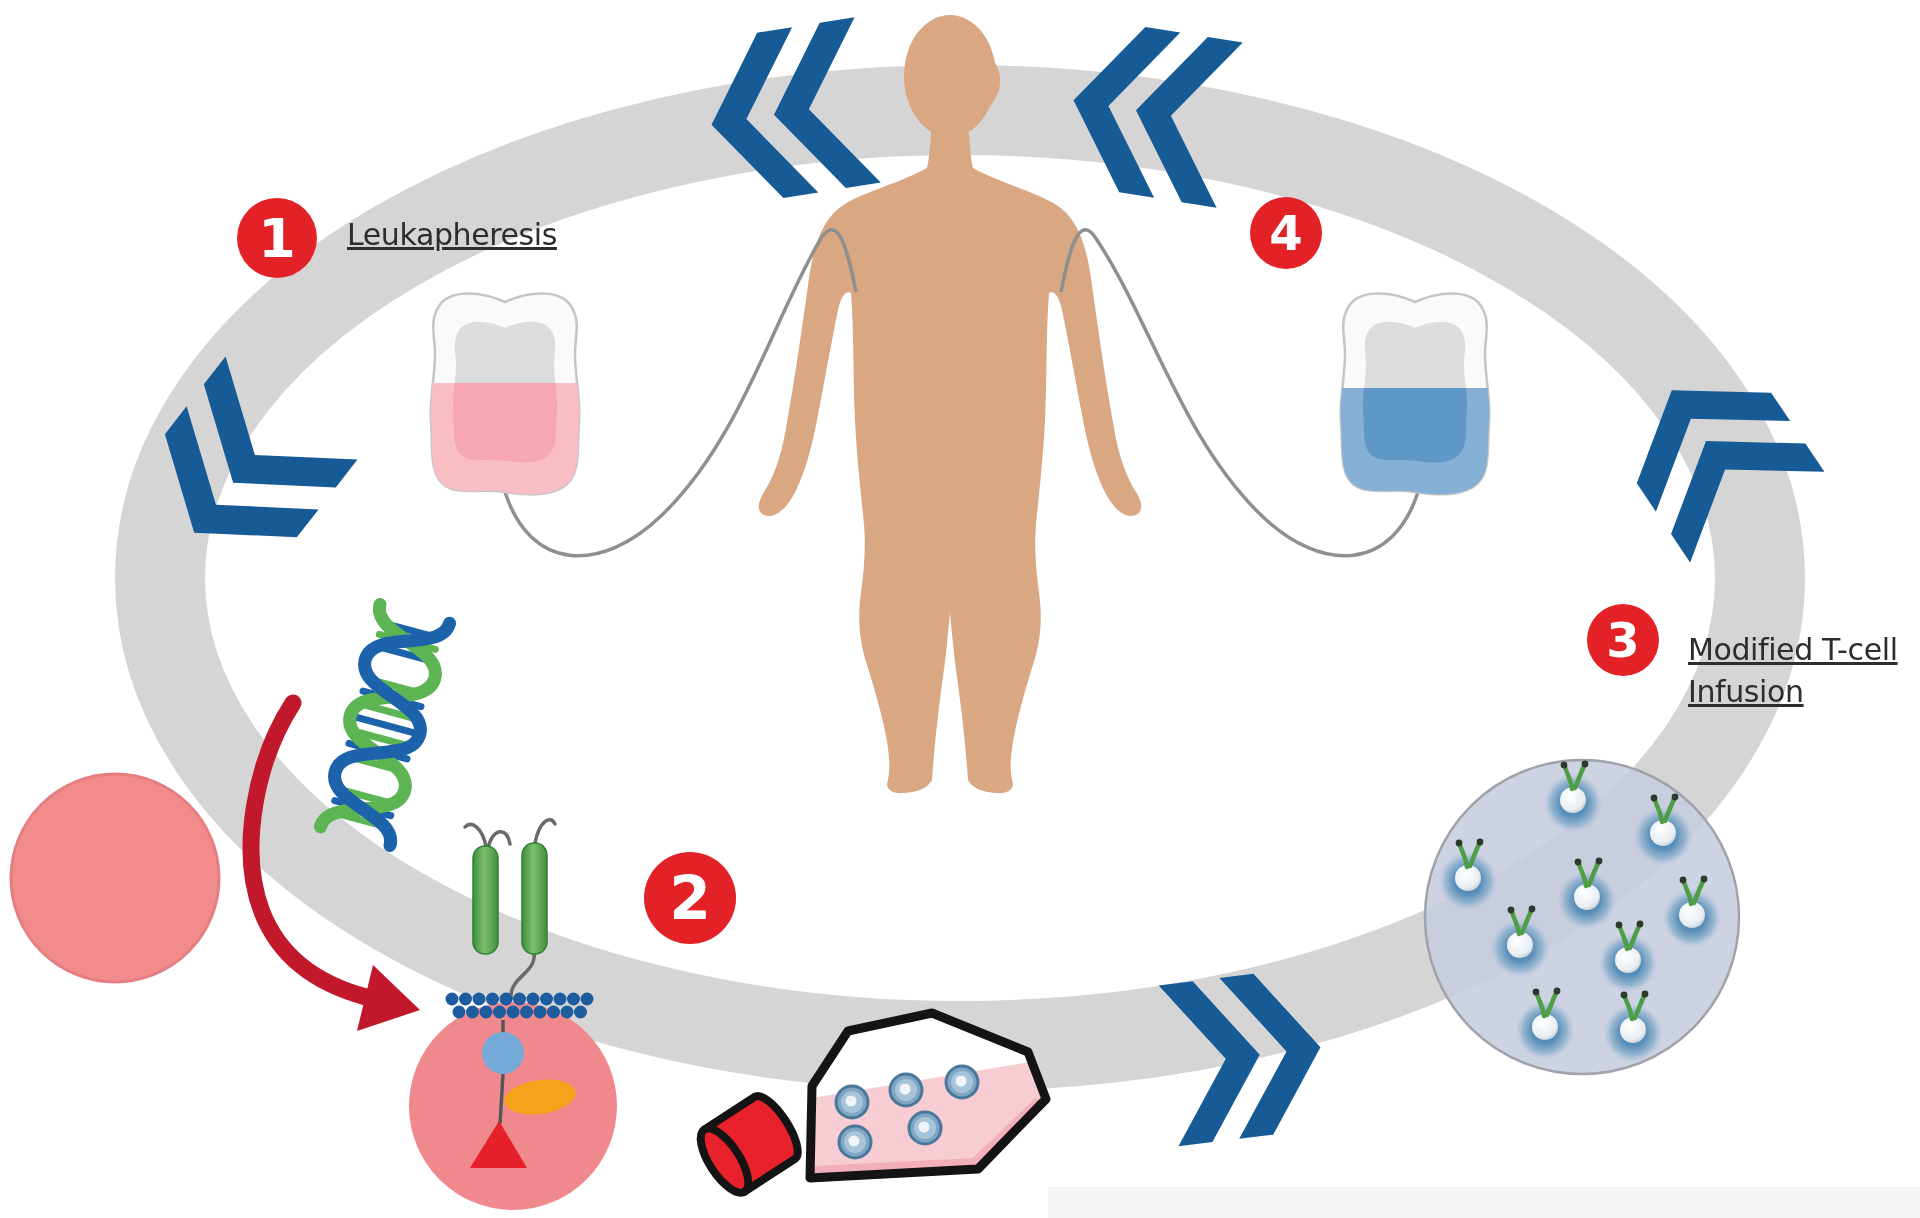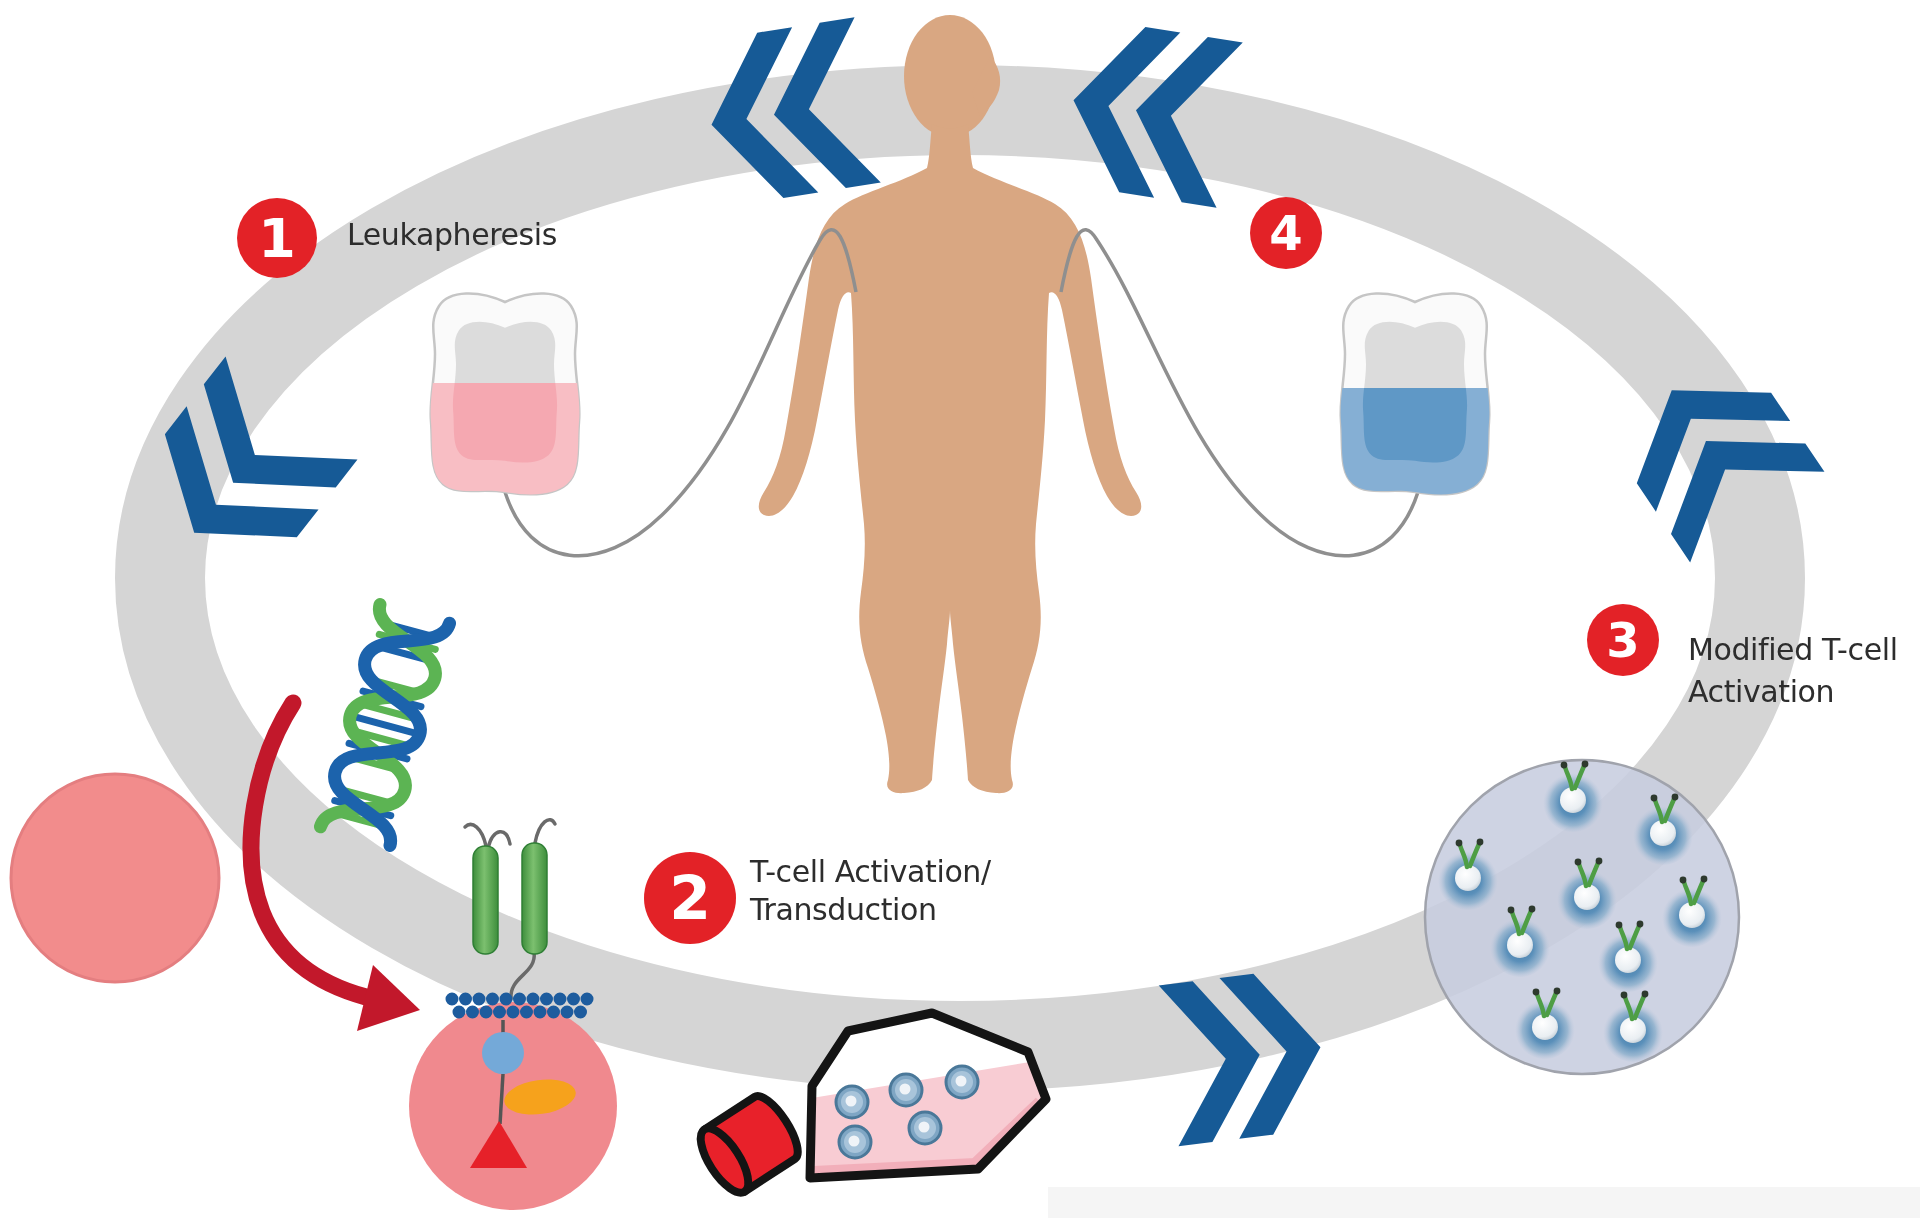"Leukapheresis" .lbl { text-decoration: none -> underline }
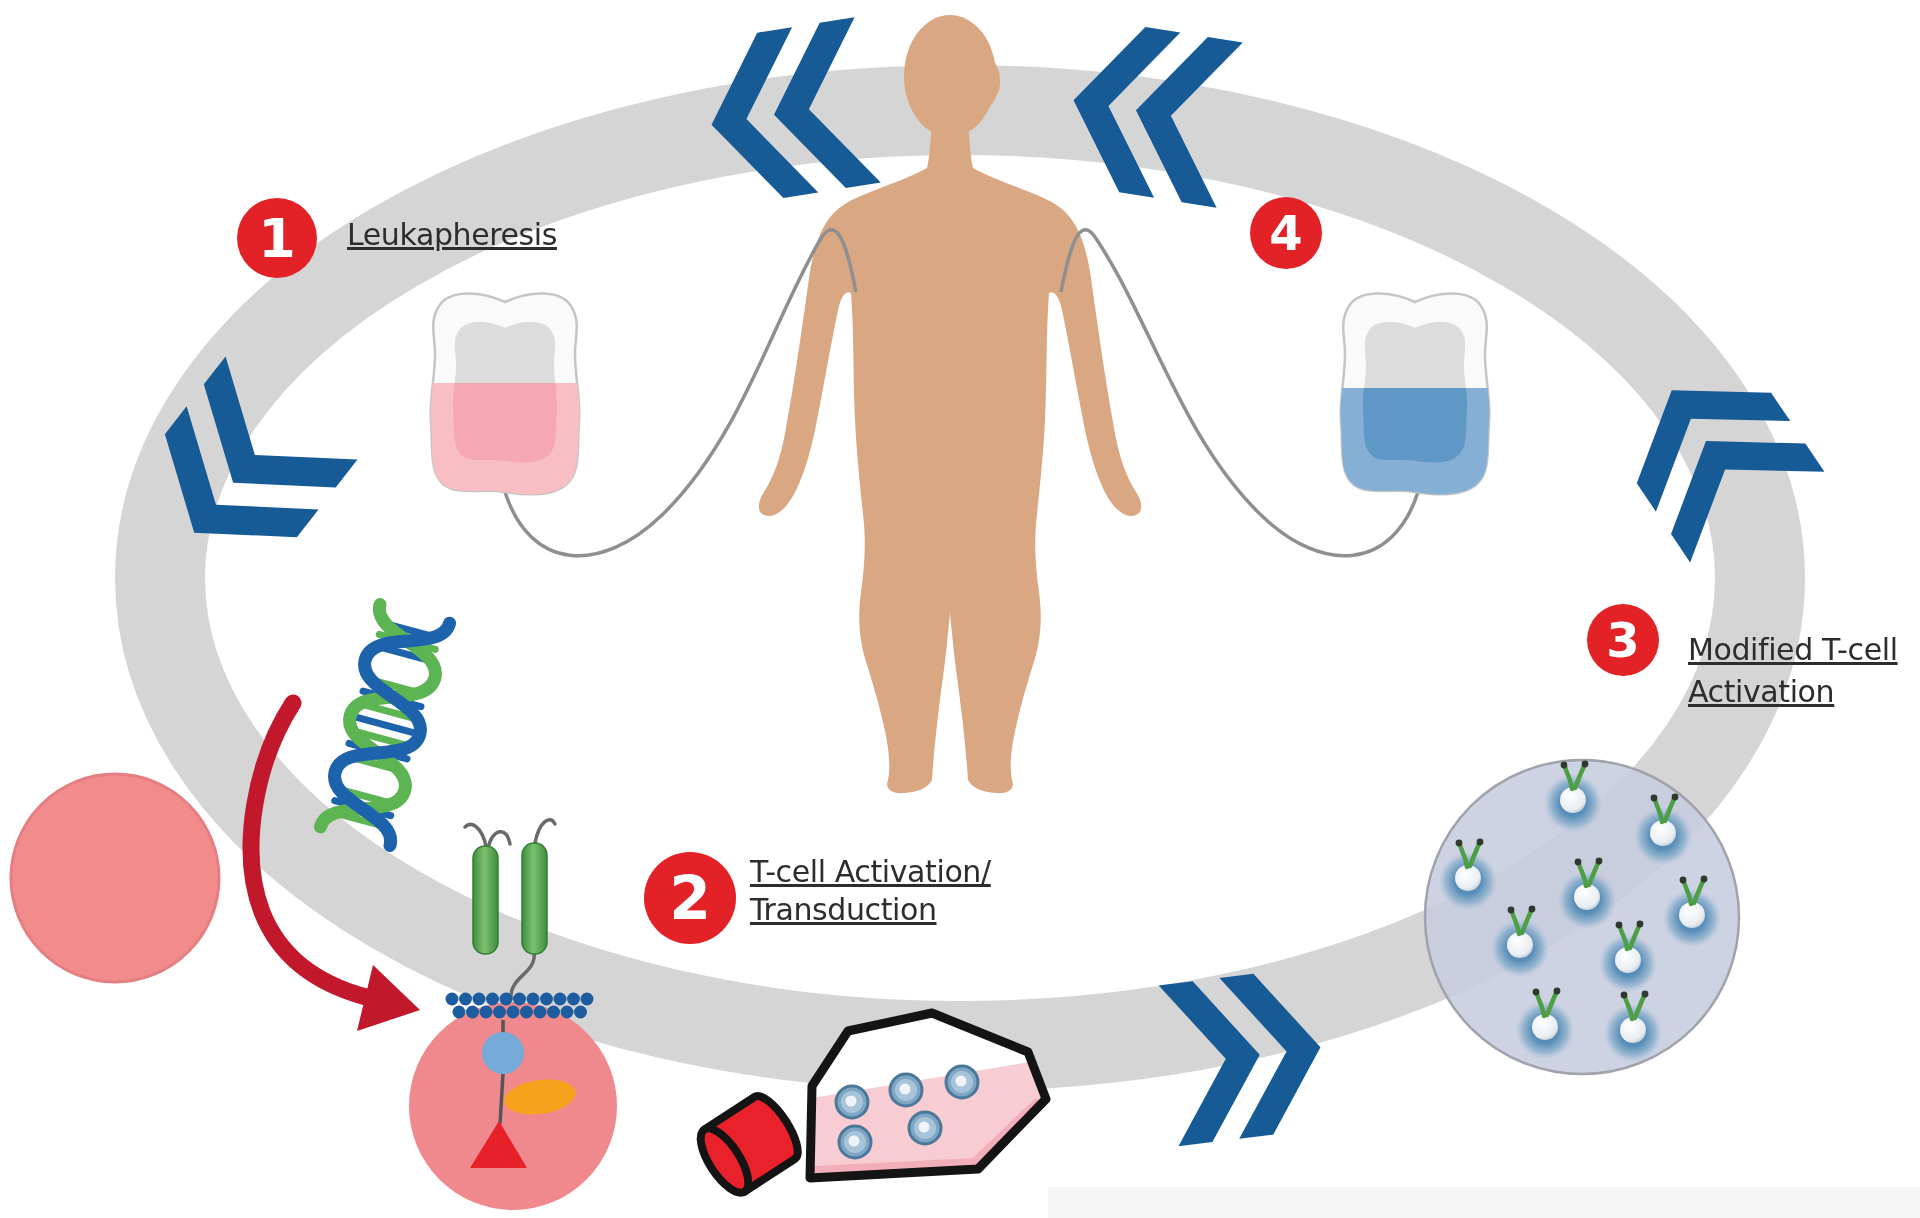"Activation" span { text: Activation -> Infusion }
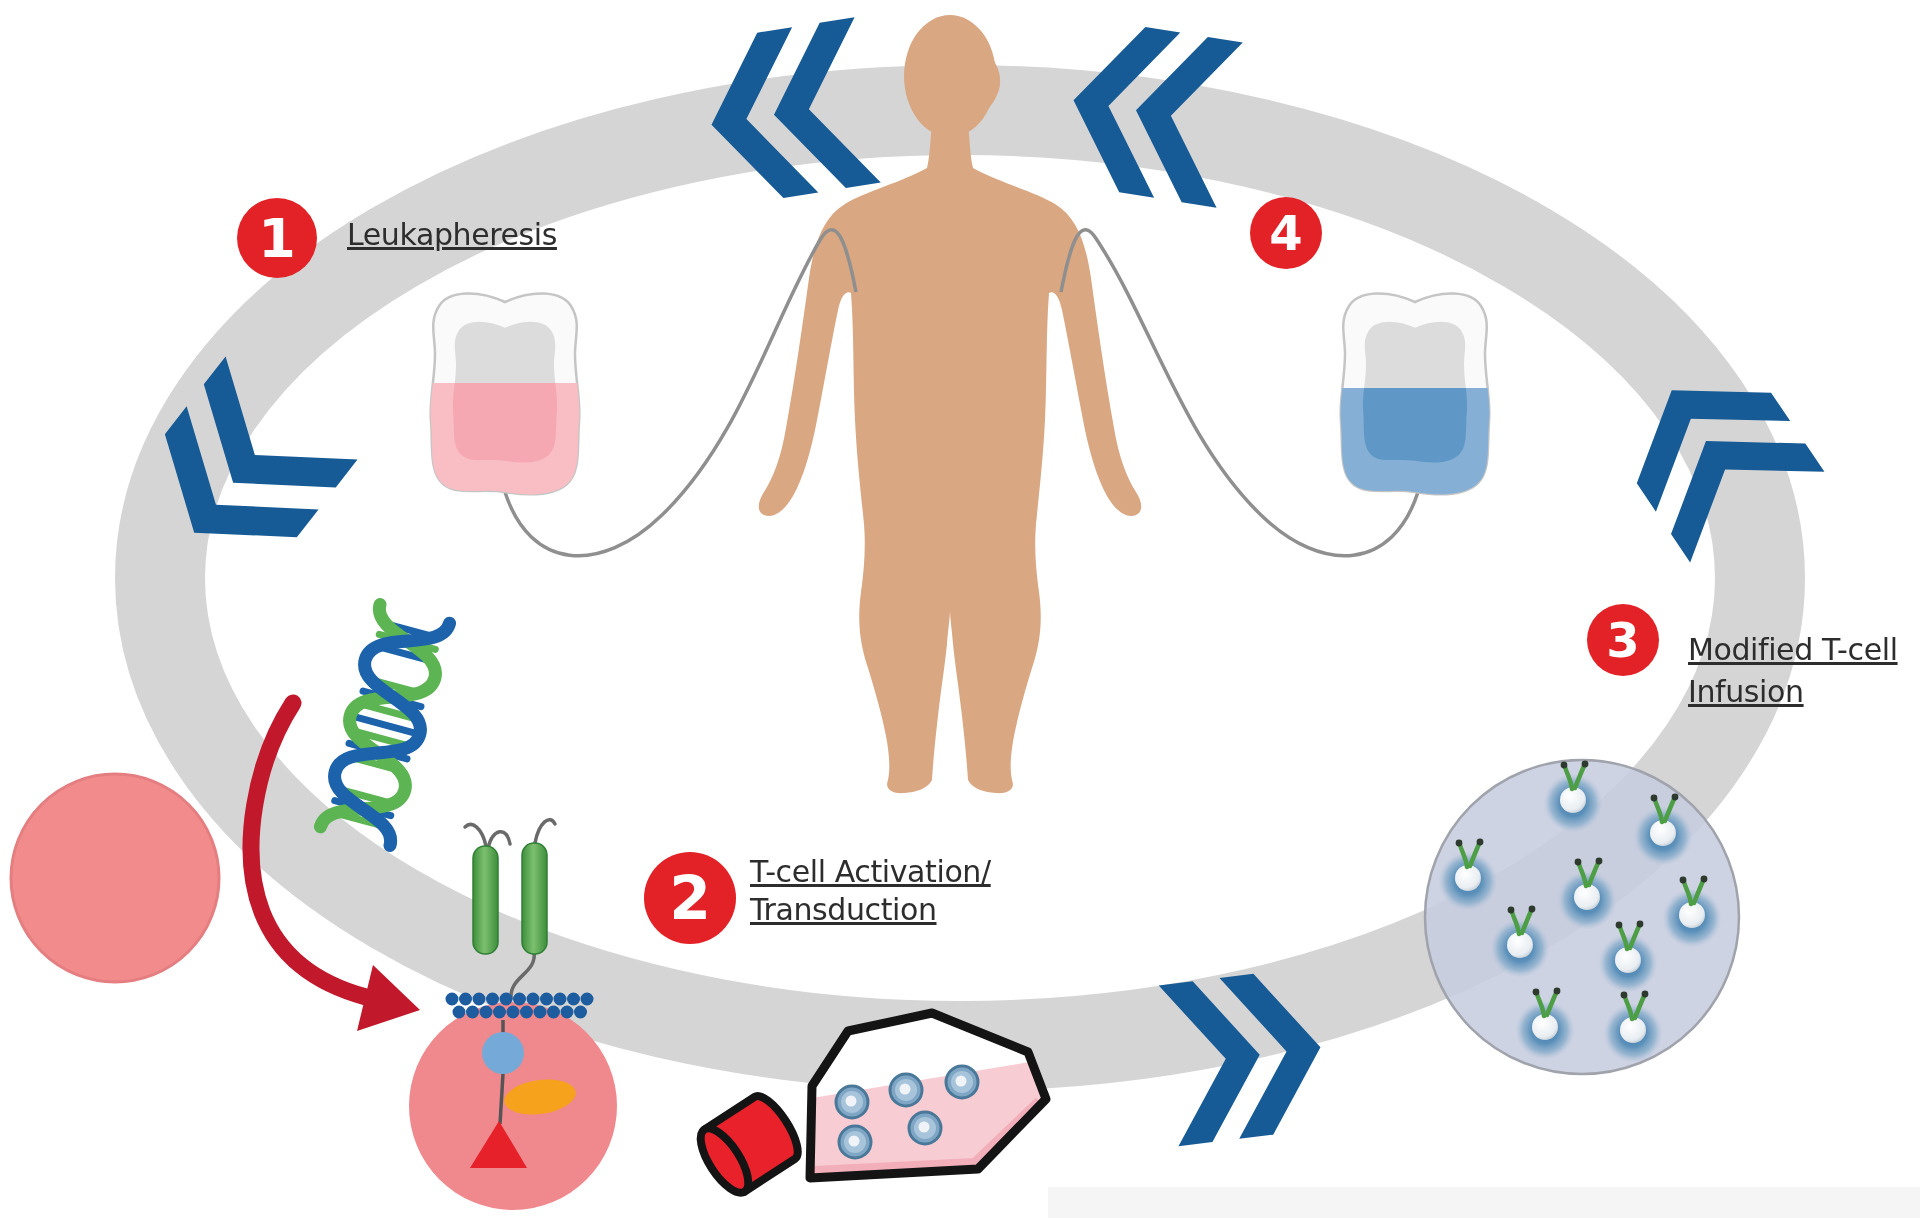"T-cell Activation/" div.lbl { html: <div> <span>T-cell Activation/</span> <span>Transduction</span> </div> -> none }
